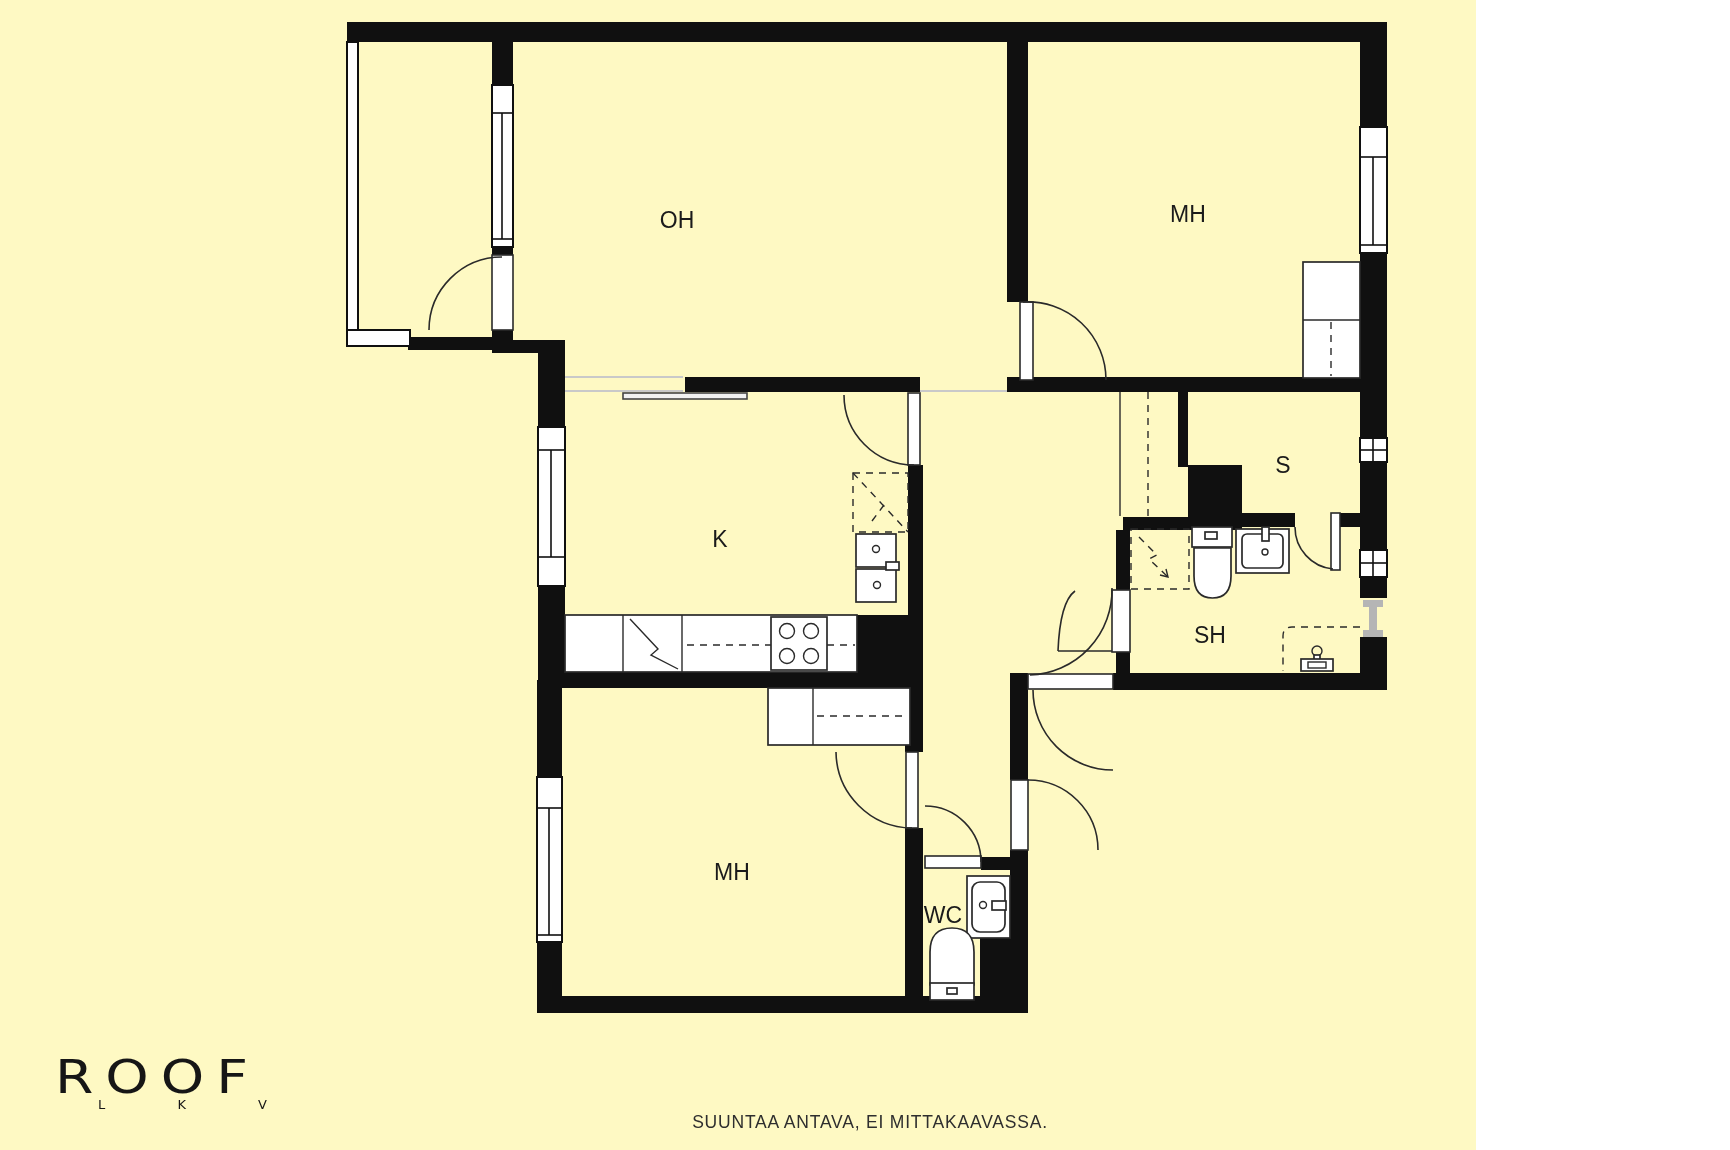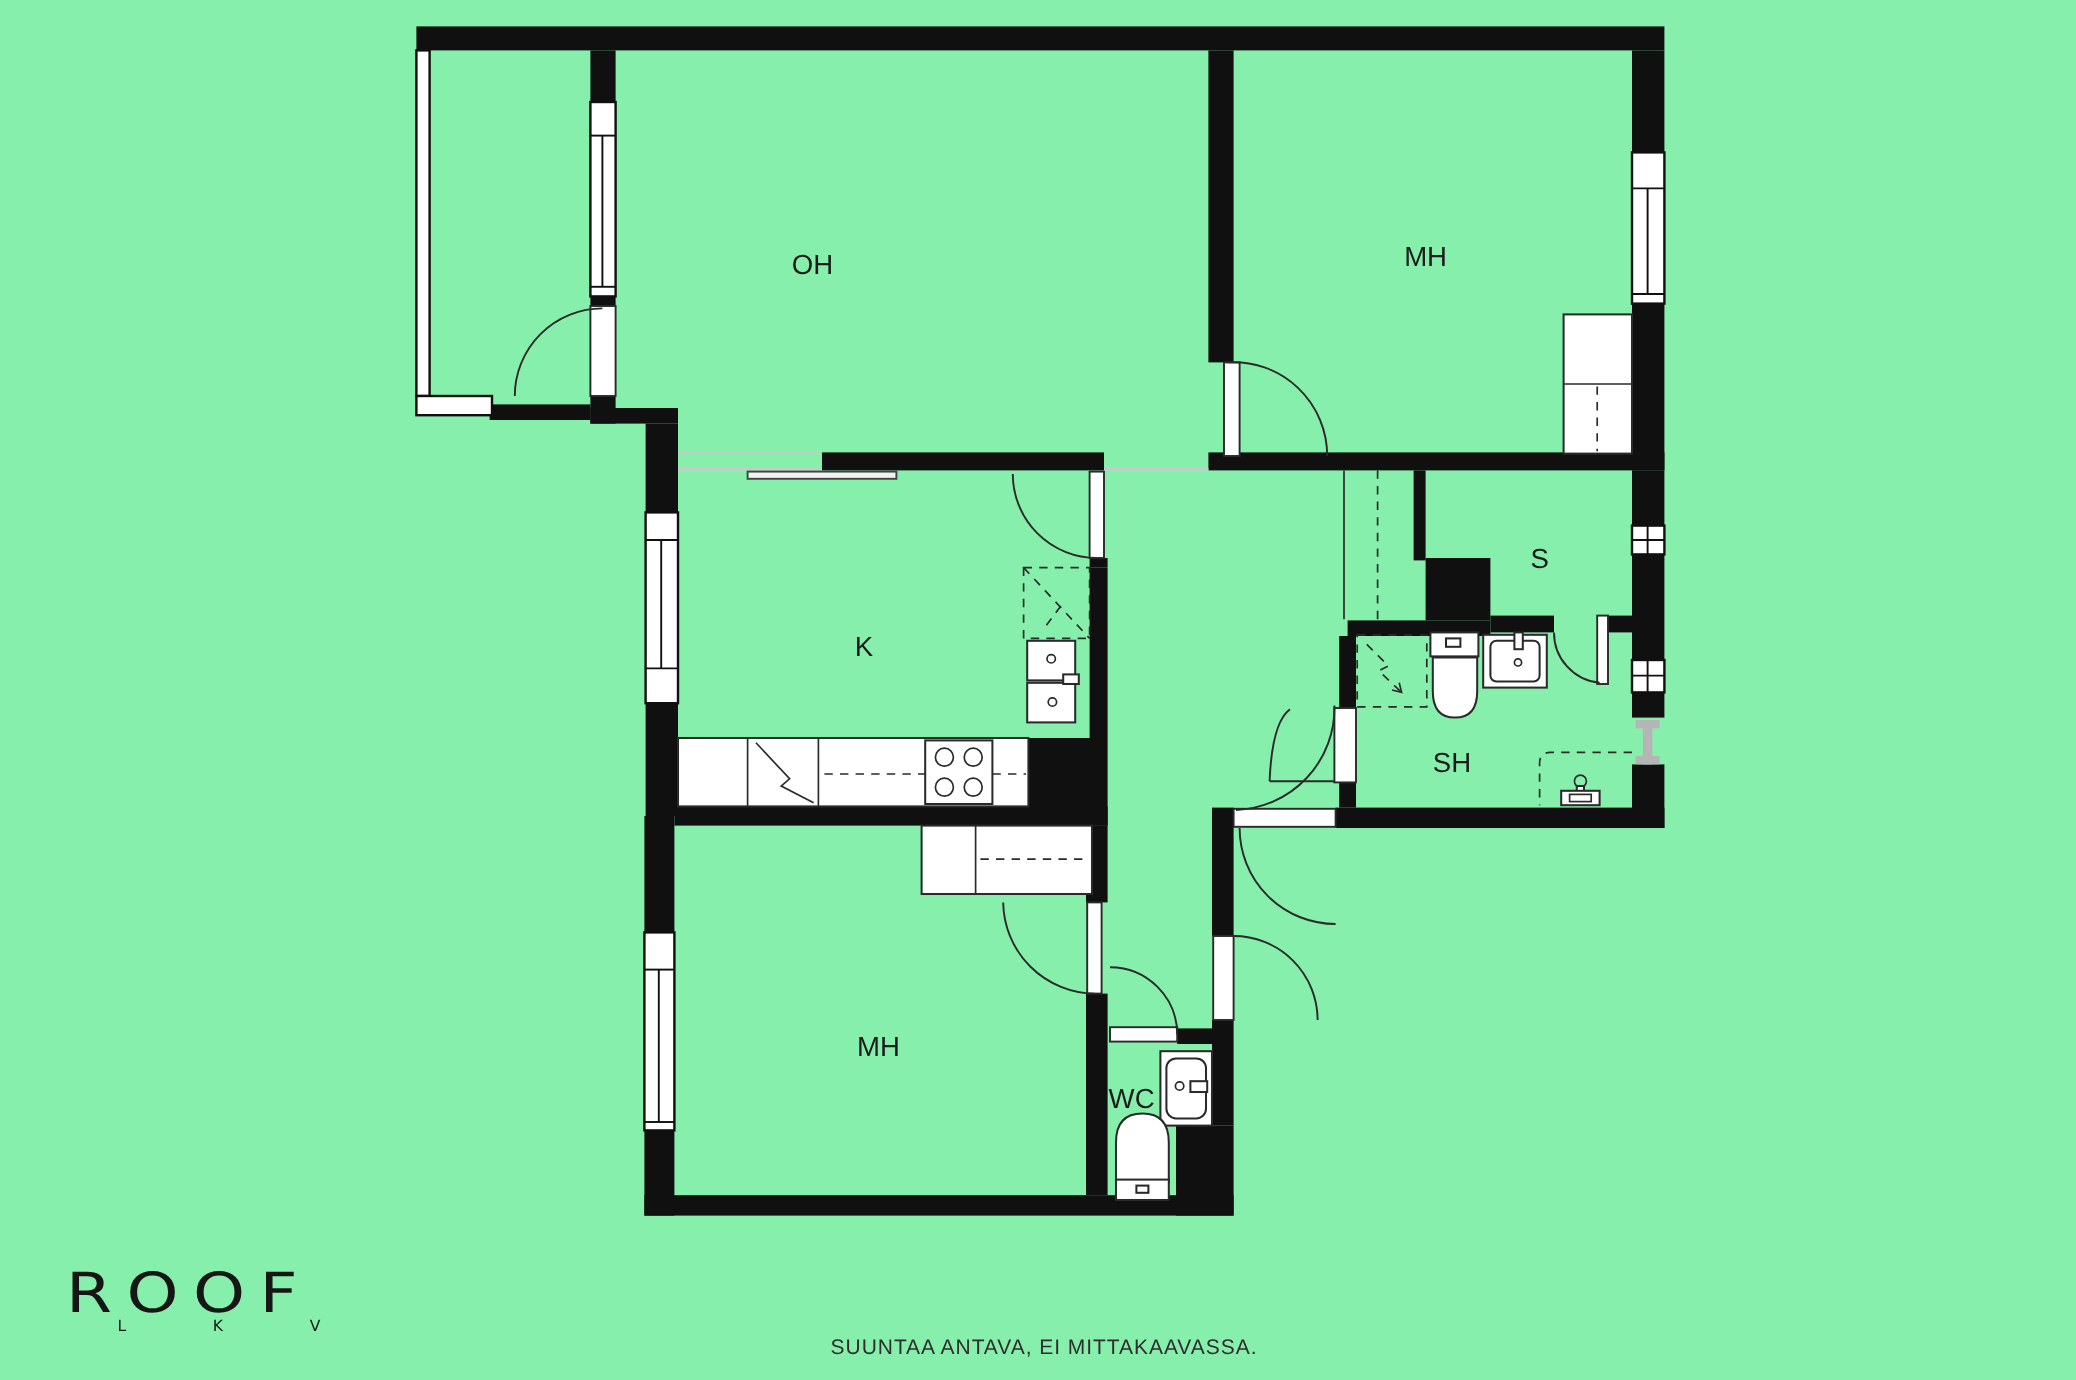"OH" .page { background: #86efac -> #fef9c3; width: 1730px -> 1476px }
